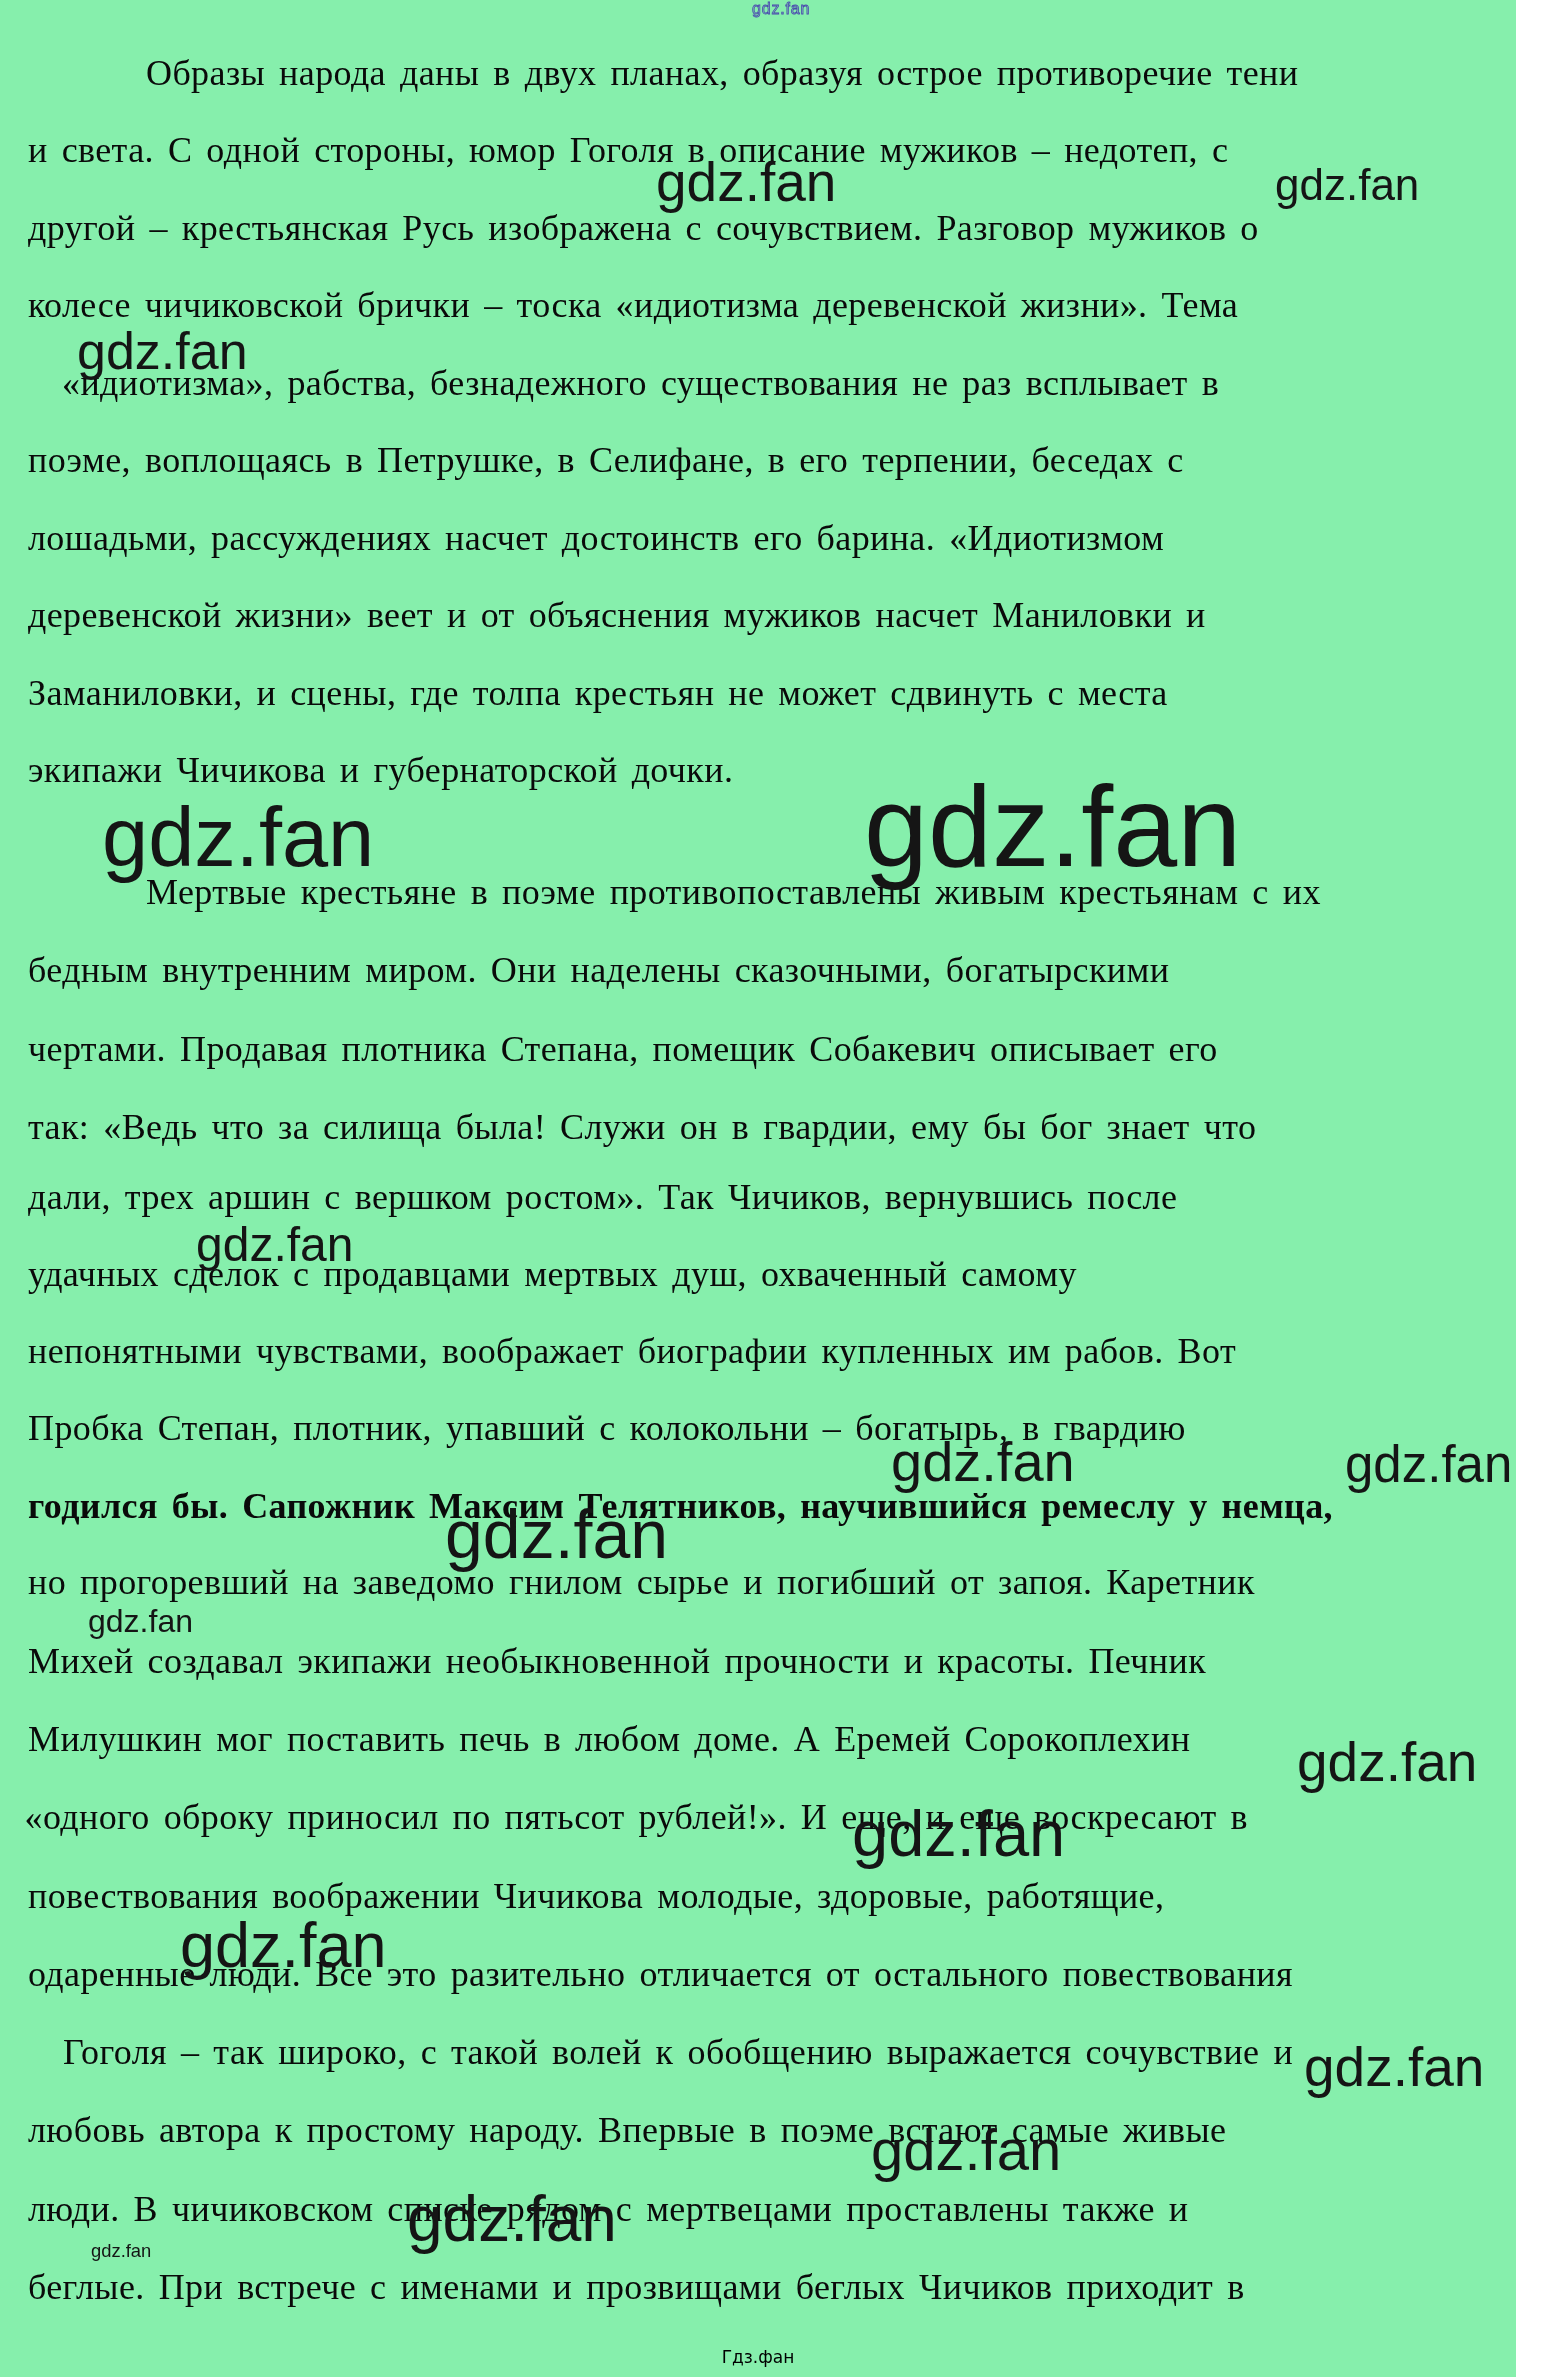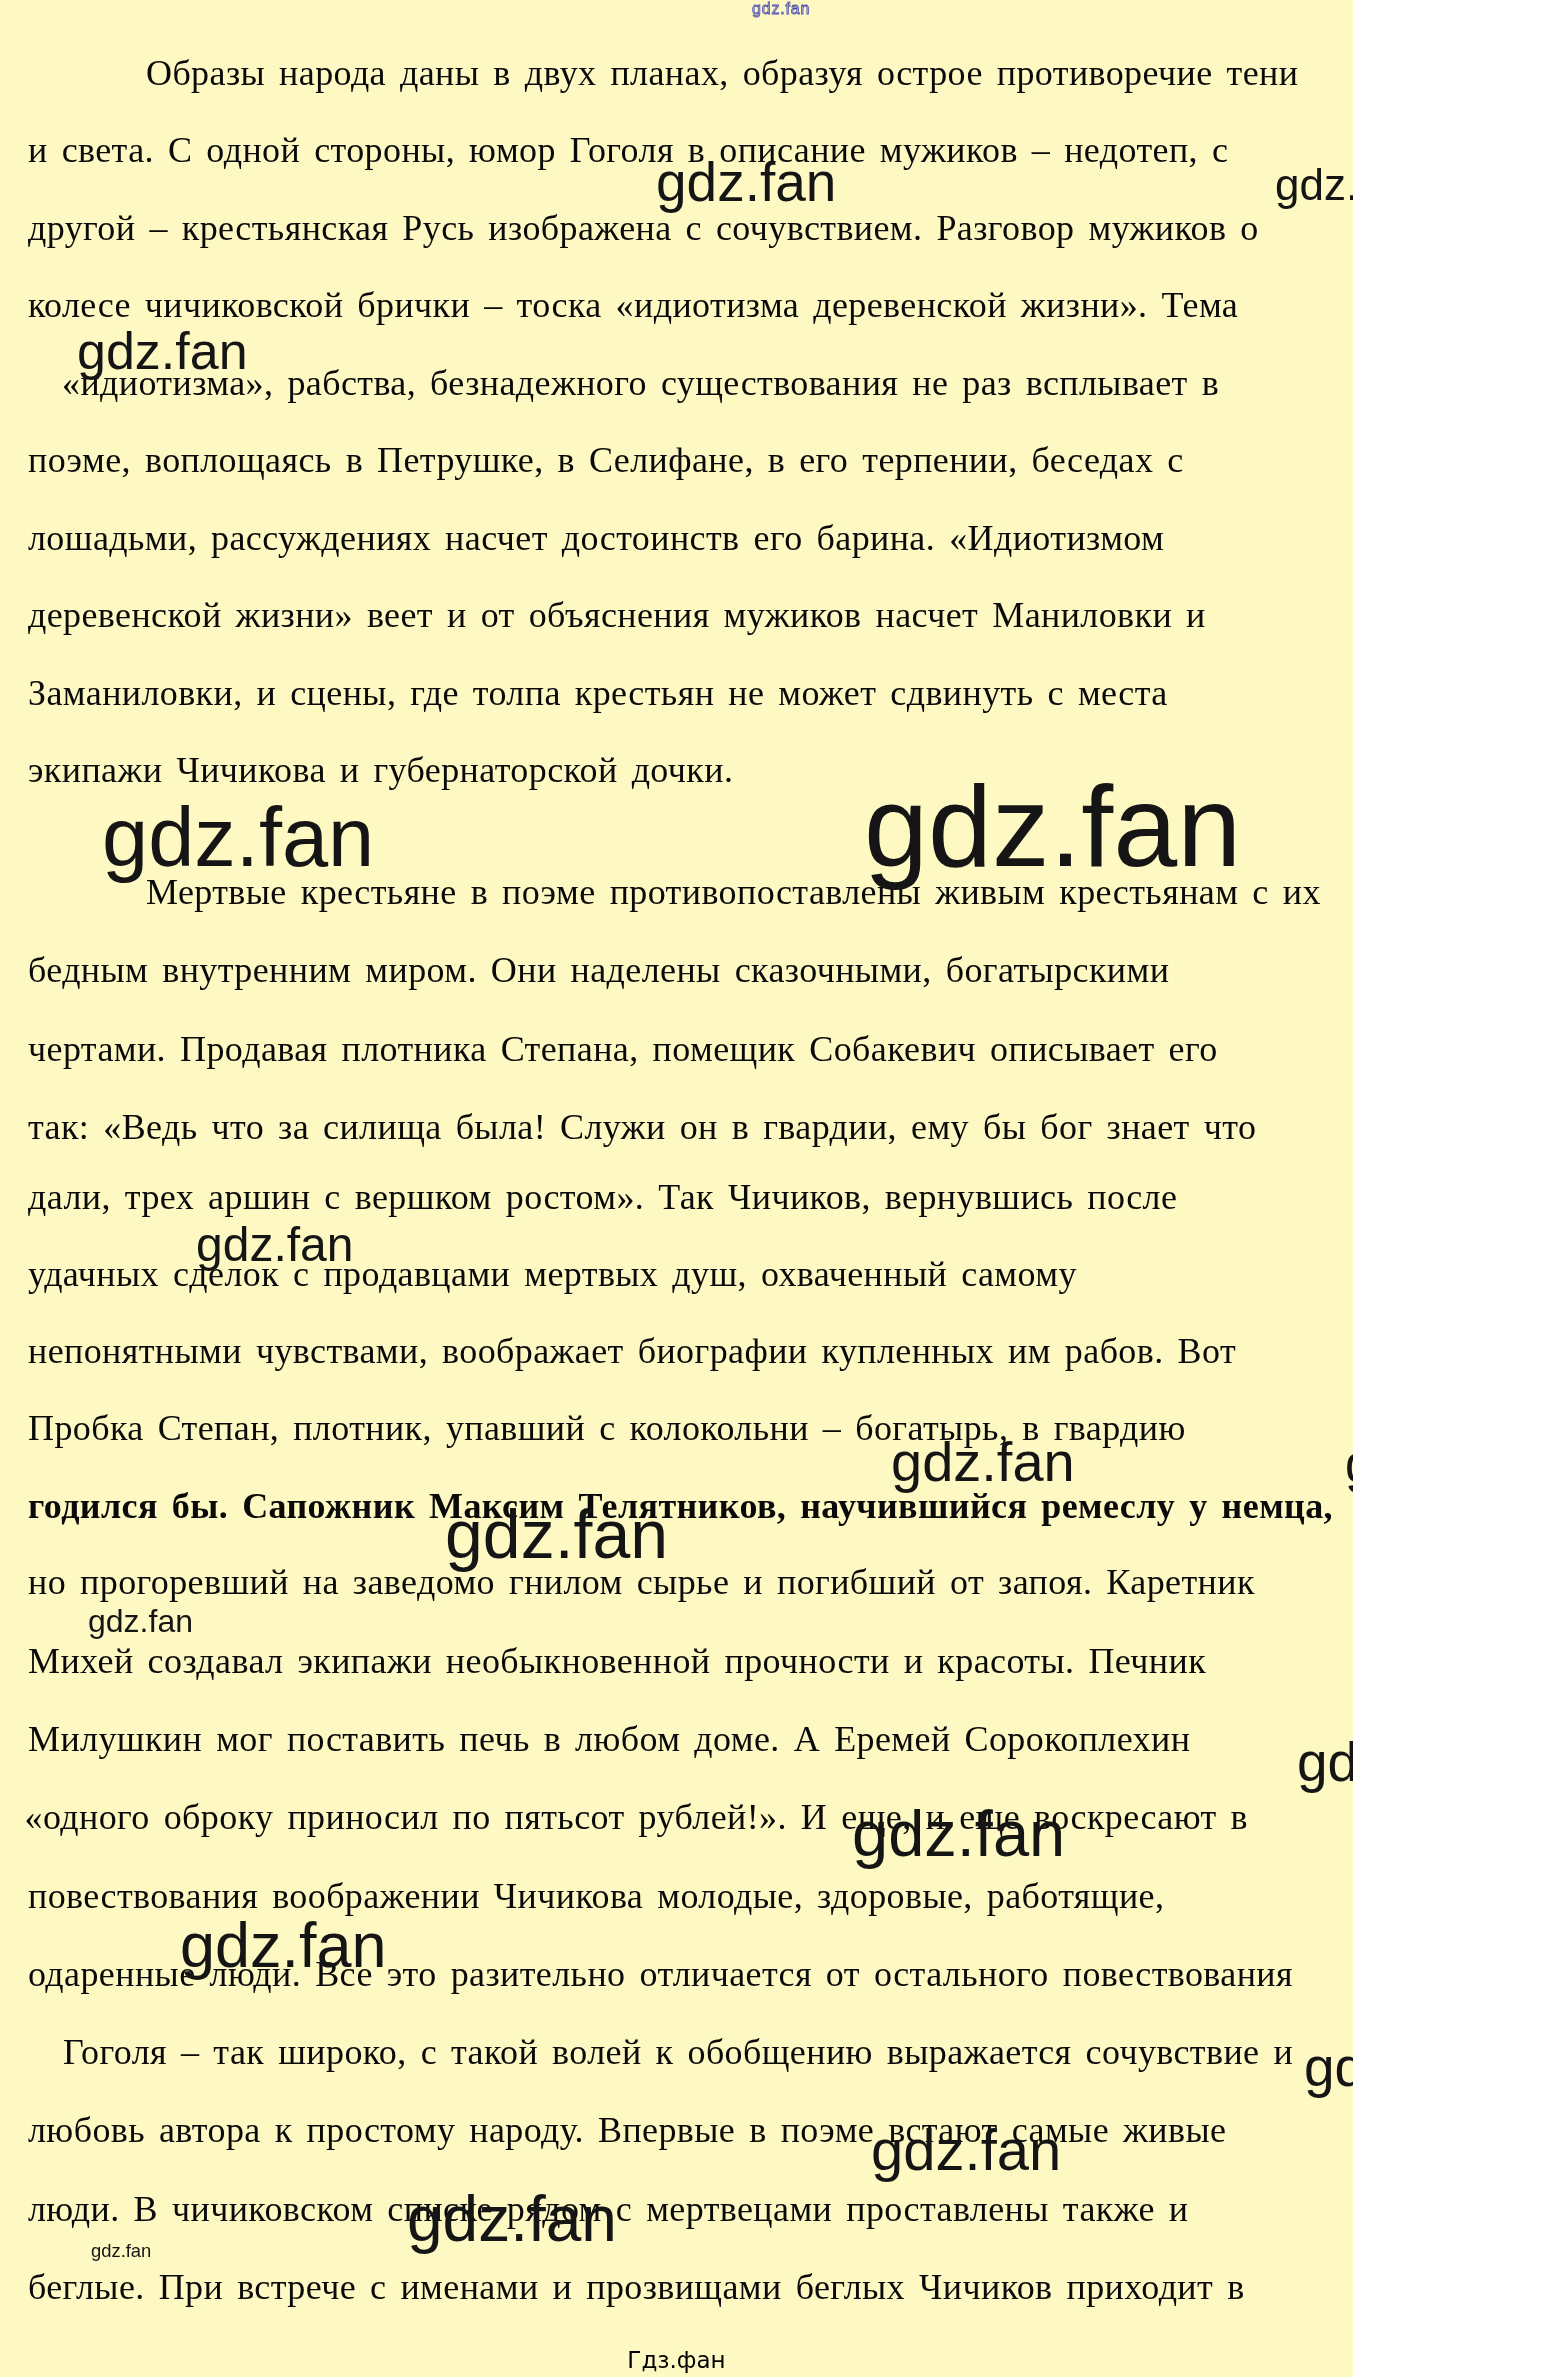"gdz.fan" .page { background: #fef9c3 -> #86efac; width: 1353px -> 1516px }
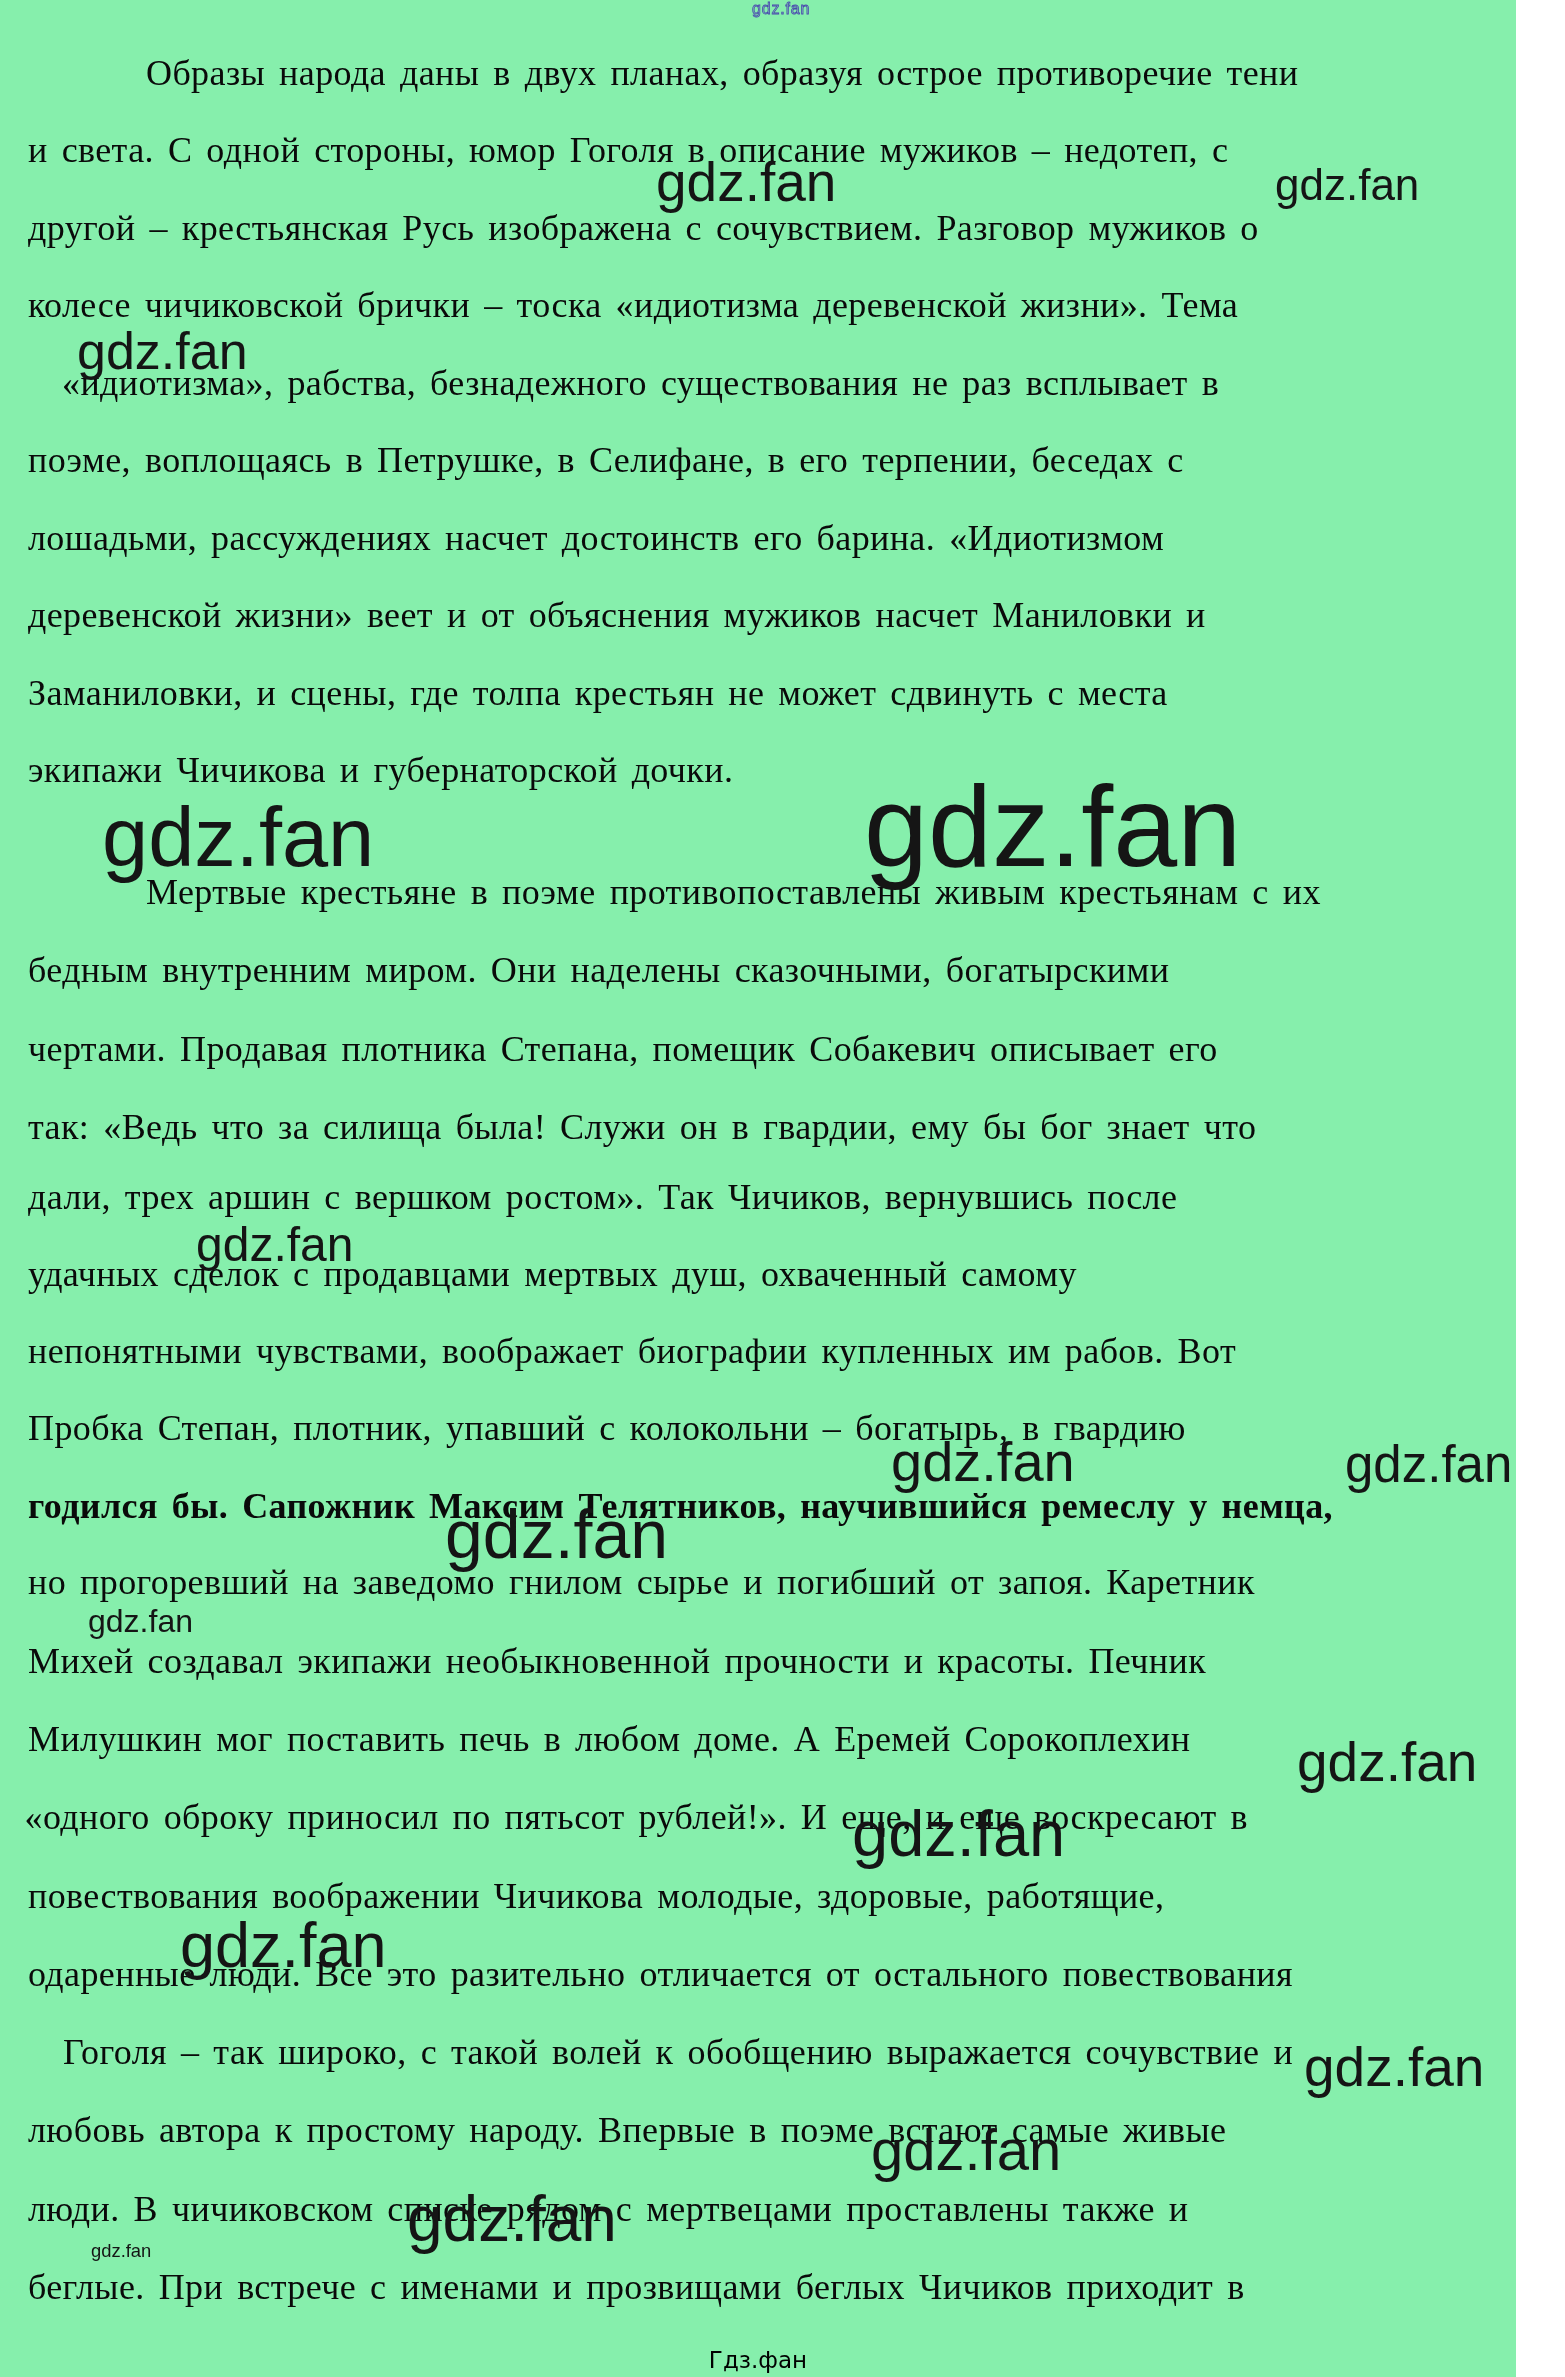"Гдз.фан" .footer-brand { font-size: 23px -> 17px }
